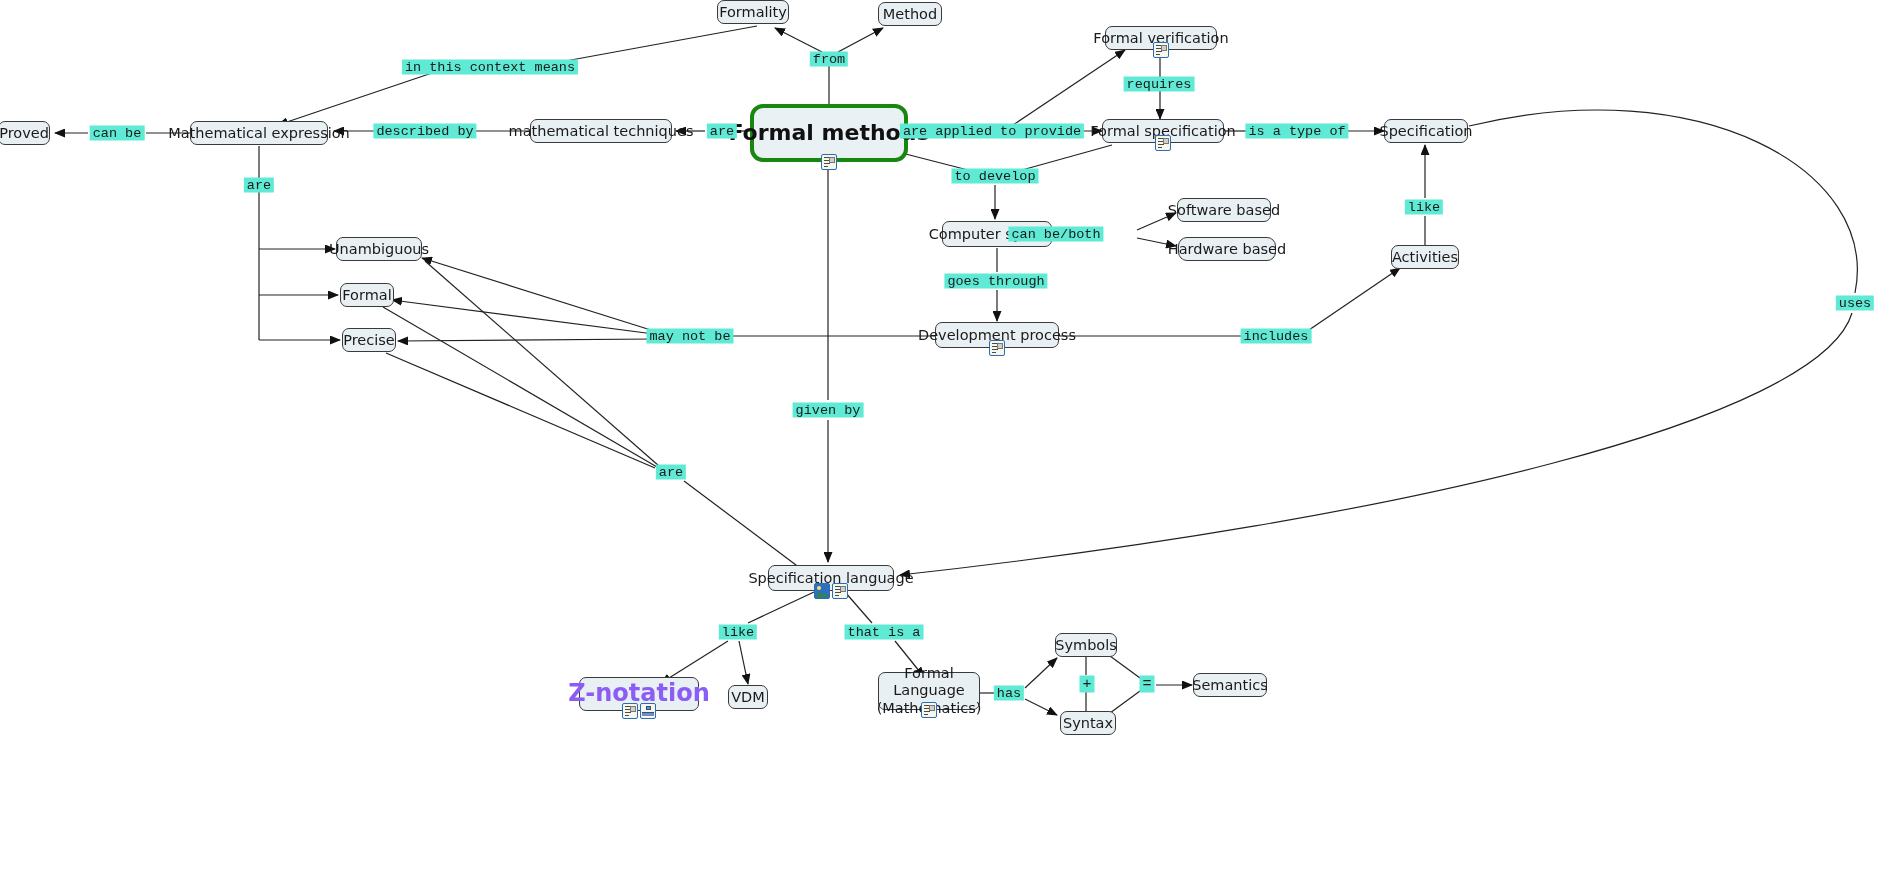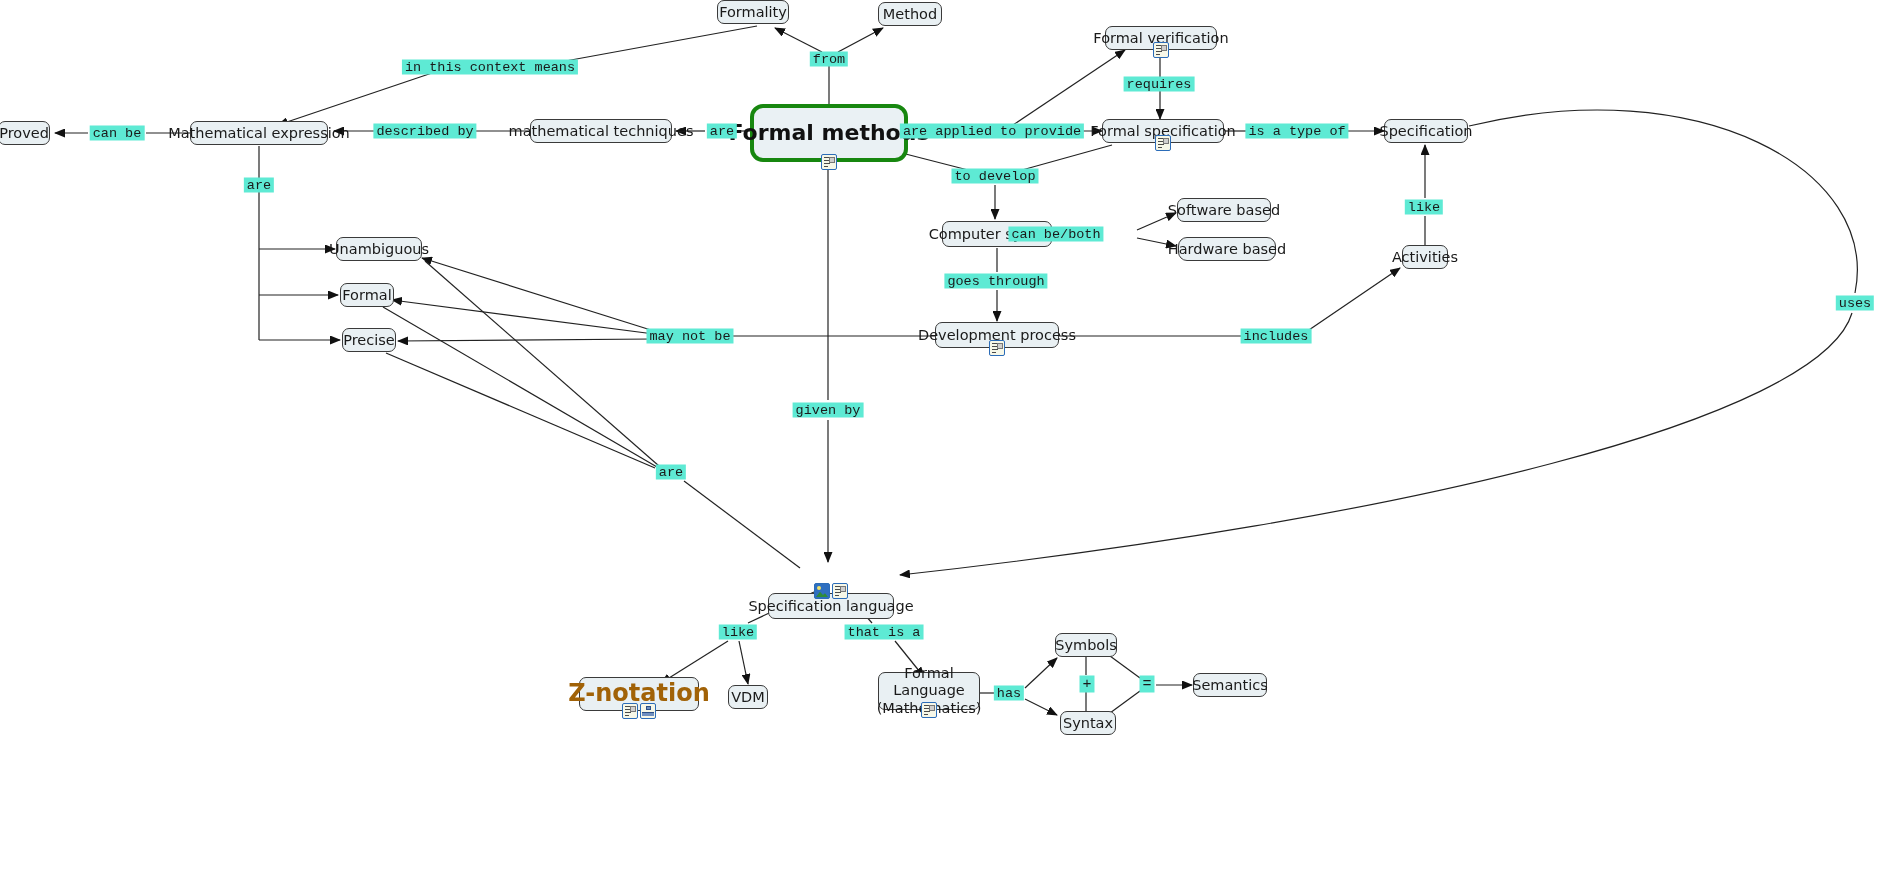"Activities" div.node { width: 46px -> 68px }
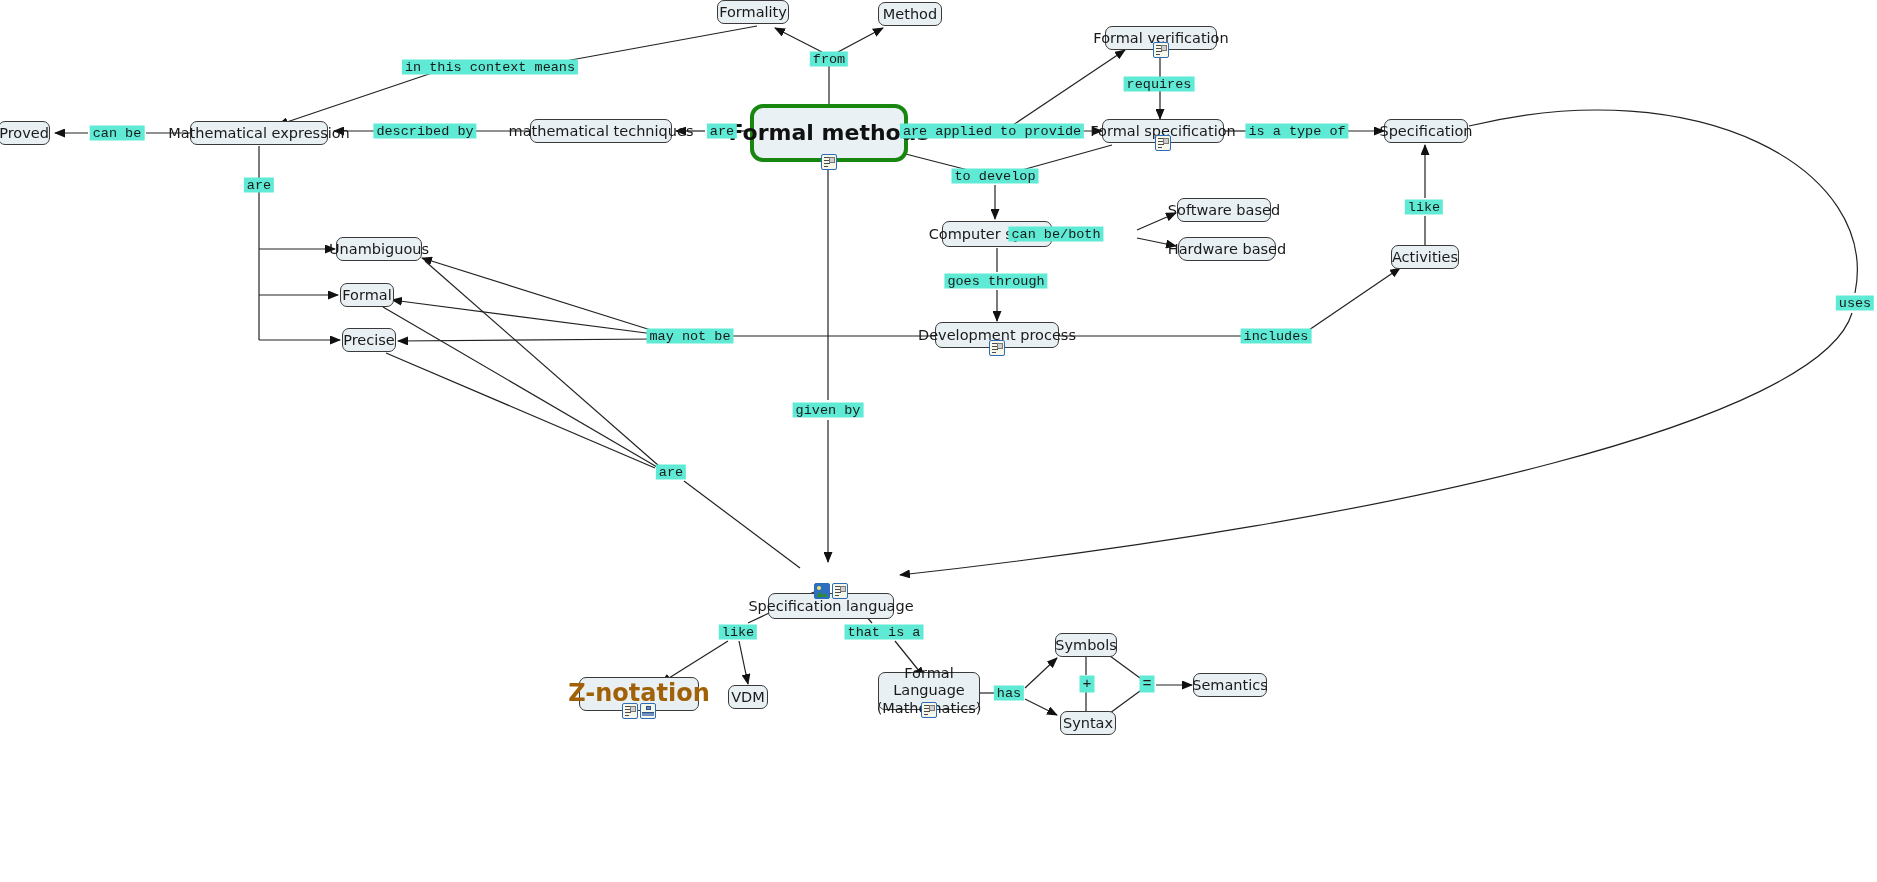"Specification language" div.node { margin-top: 28px -> none }
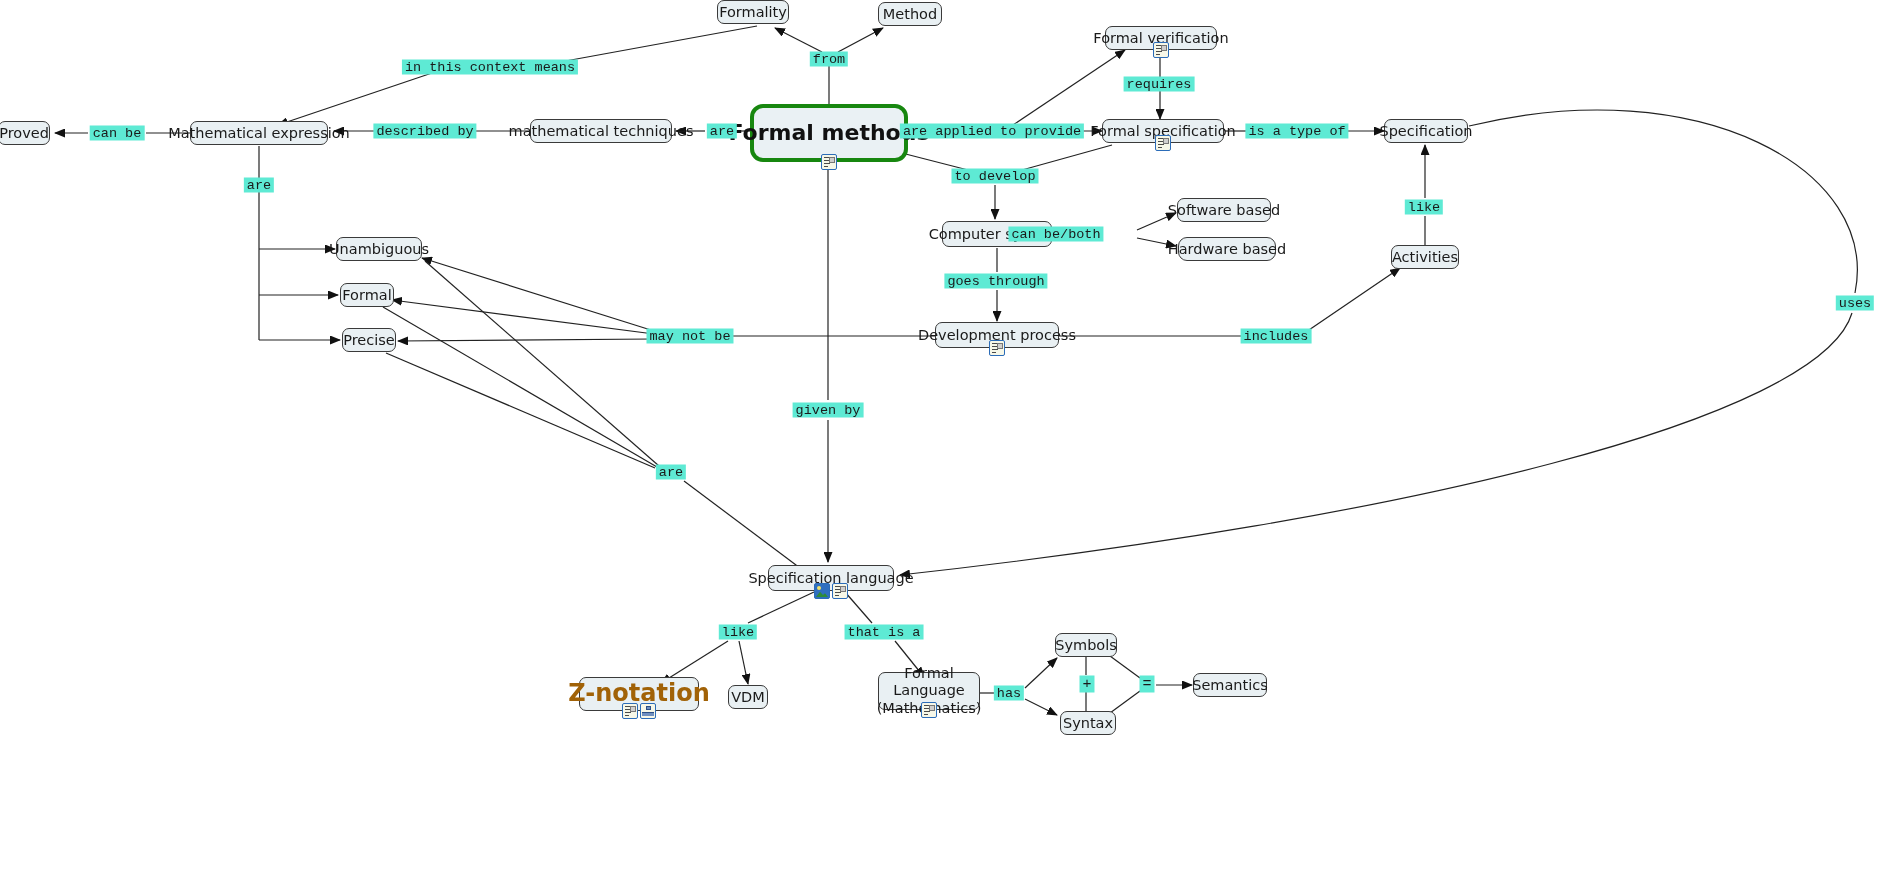"Z-notation" .node.znote { color: #a16207 -> #8b5cf6 }
